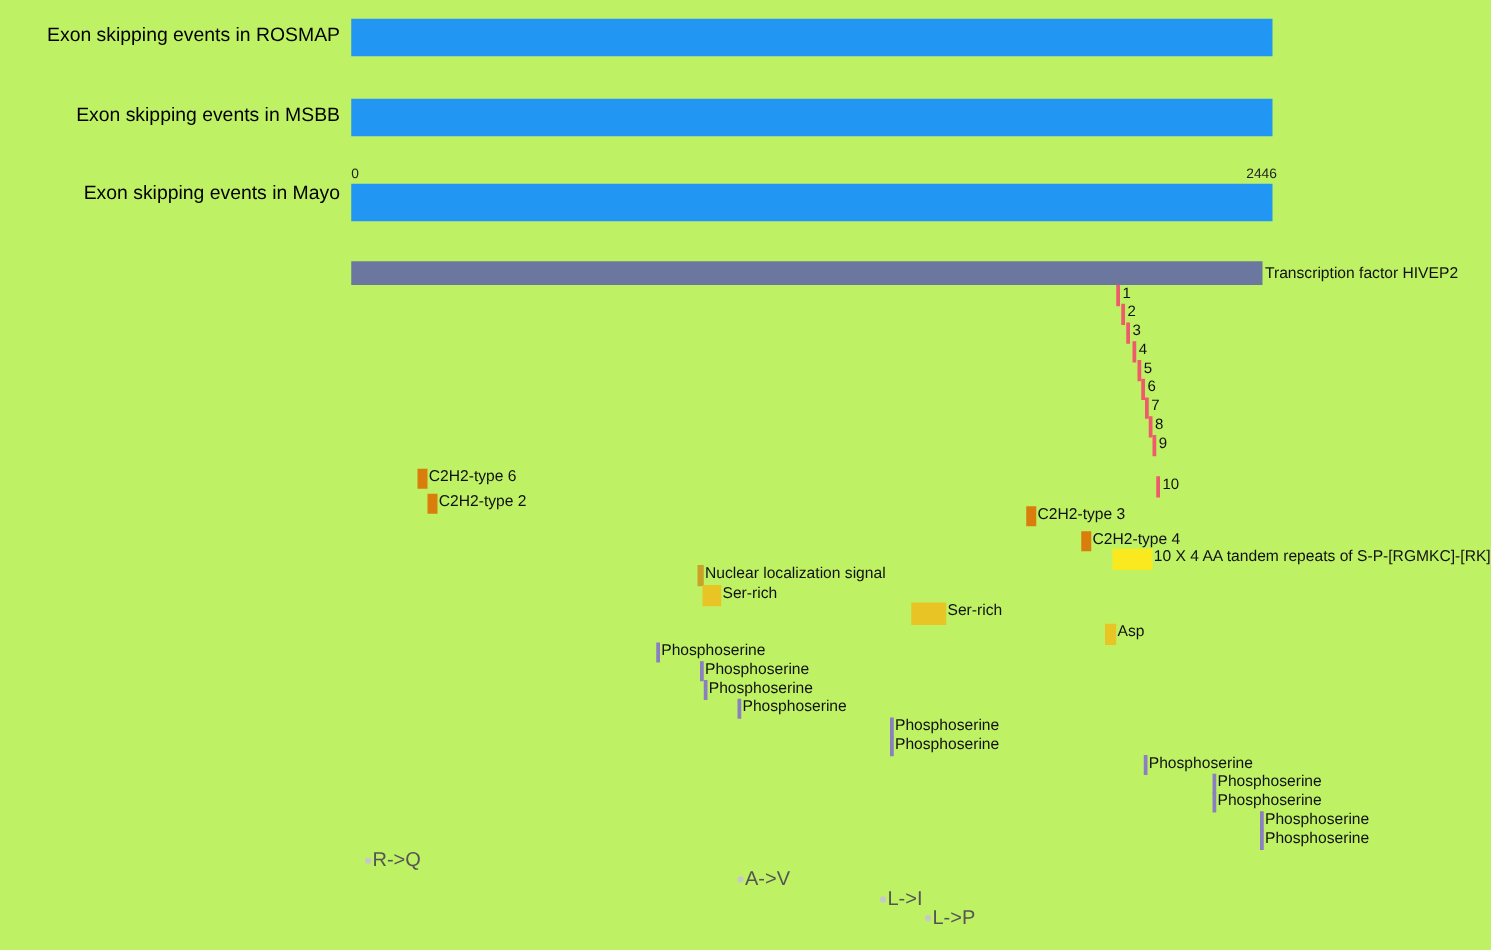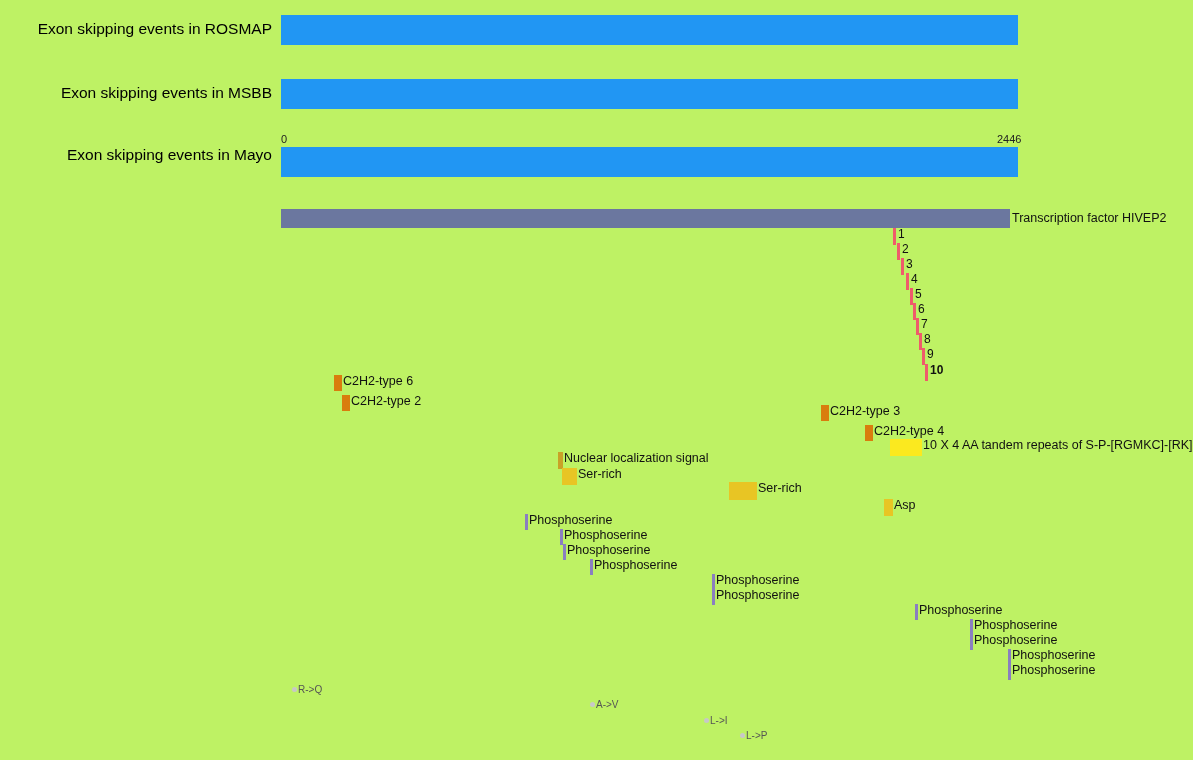"10" div.feature { font-weight: bold -> none; top: 364px -> 381px }
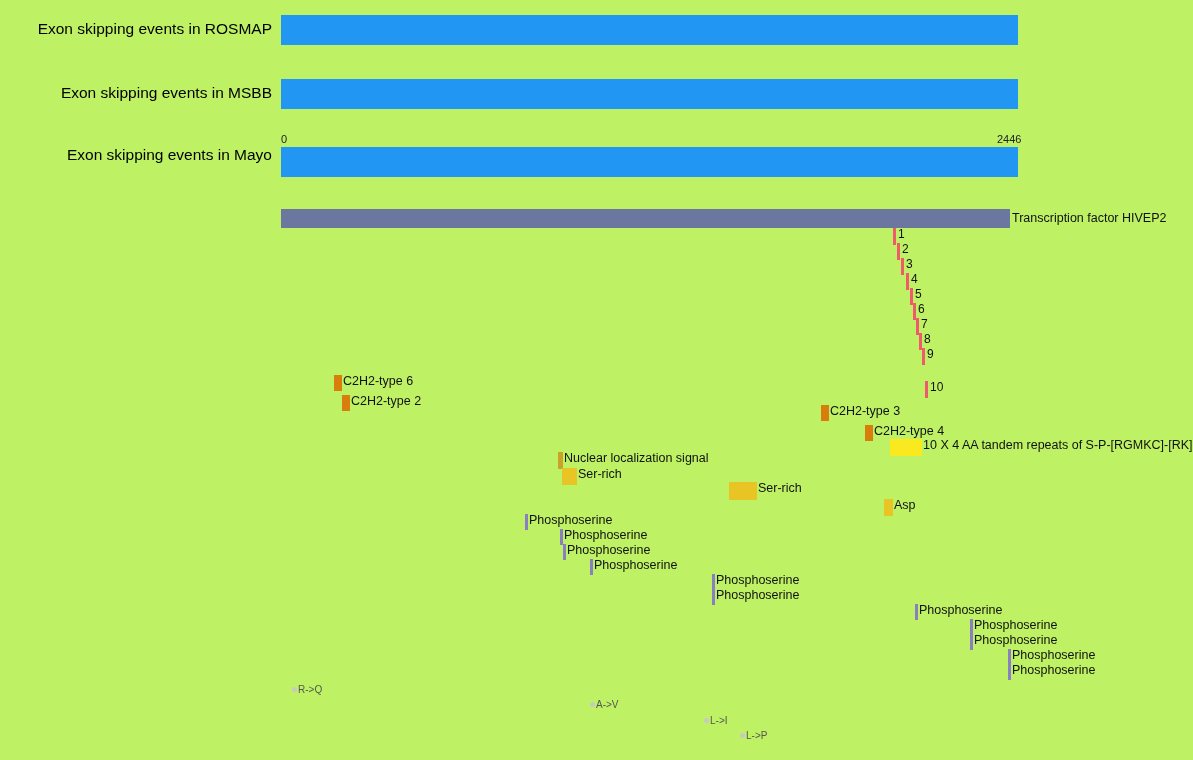"R->Q" .mutation .txt { font-size: 10px -> 16px }
